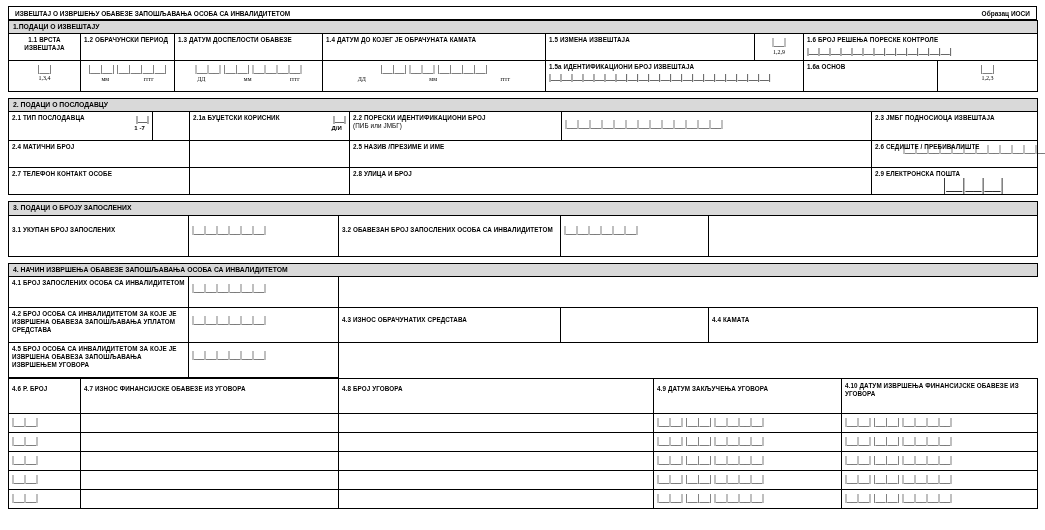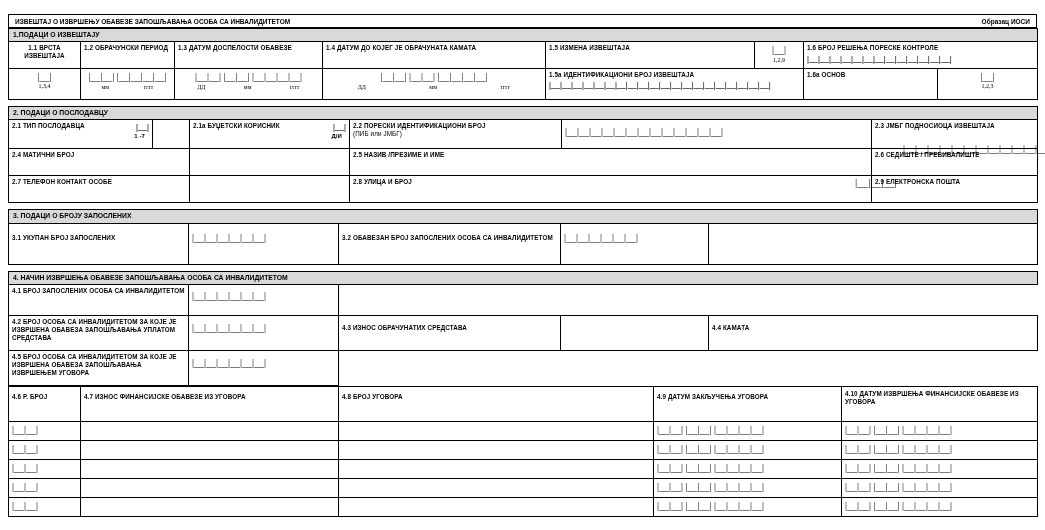"|__|" .wrap { padding: 14px 8px 0 8px -> 6px 8px 0 8px }
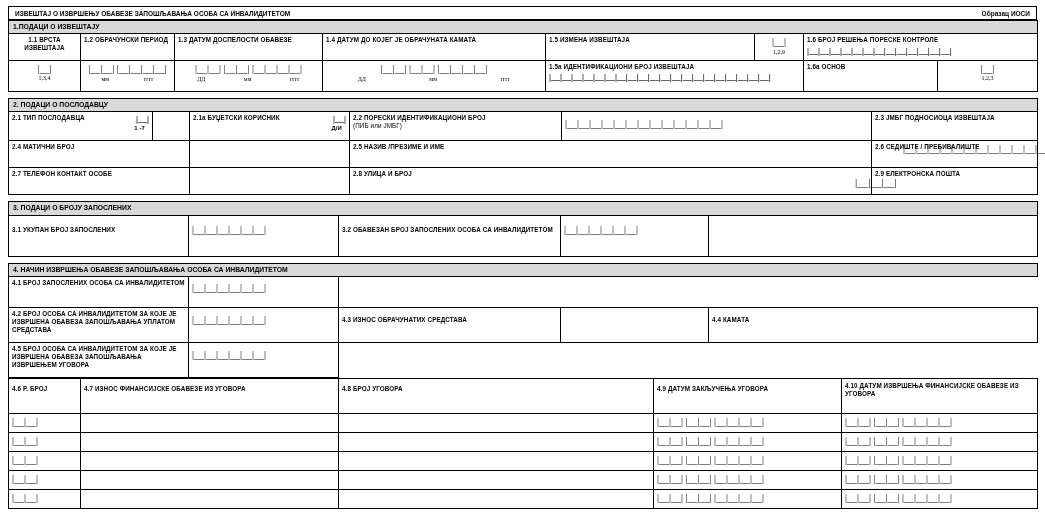"|__|__|__|" div { font-size: 11px -> 16px; left: 855px -> 943px }
